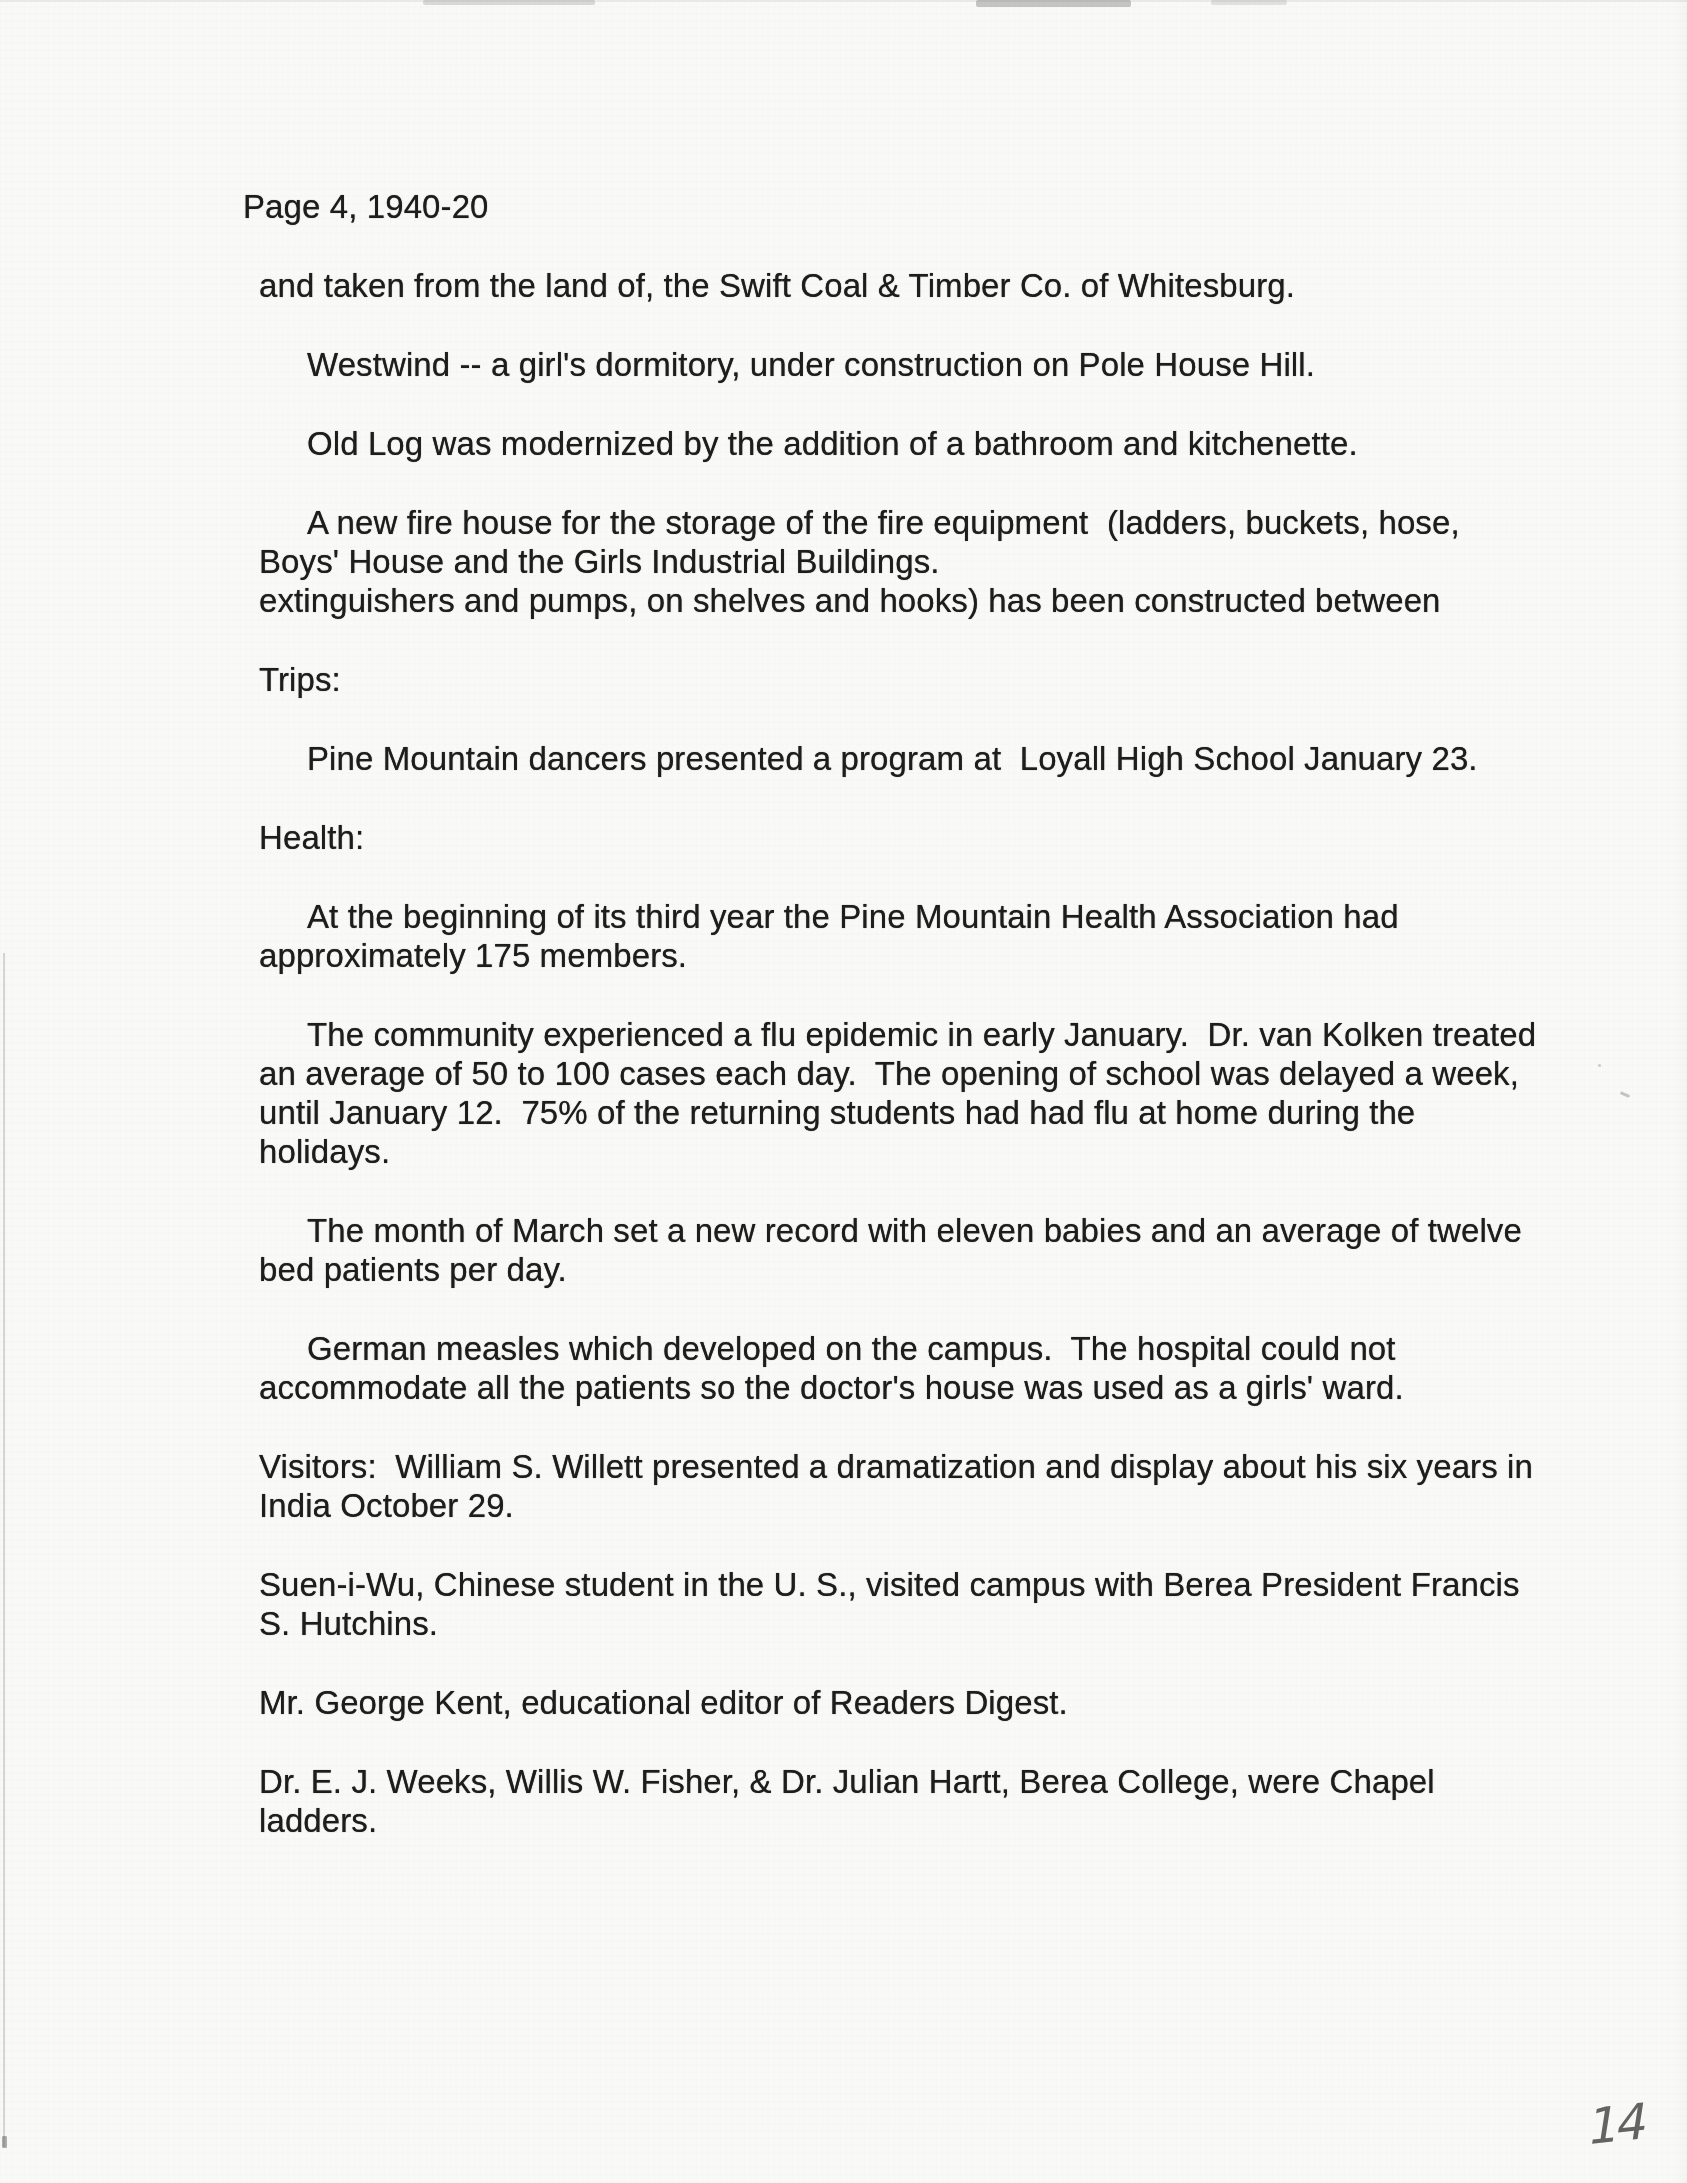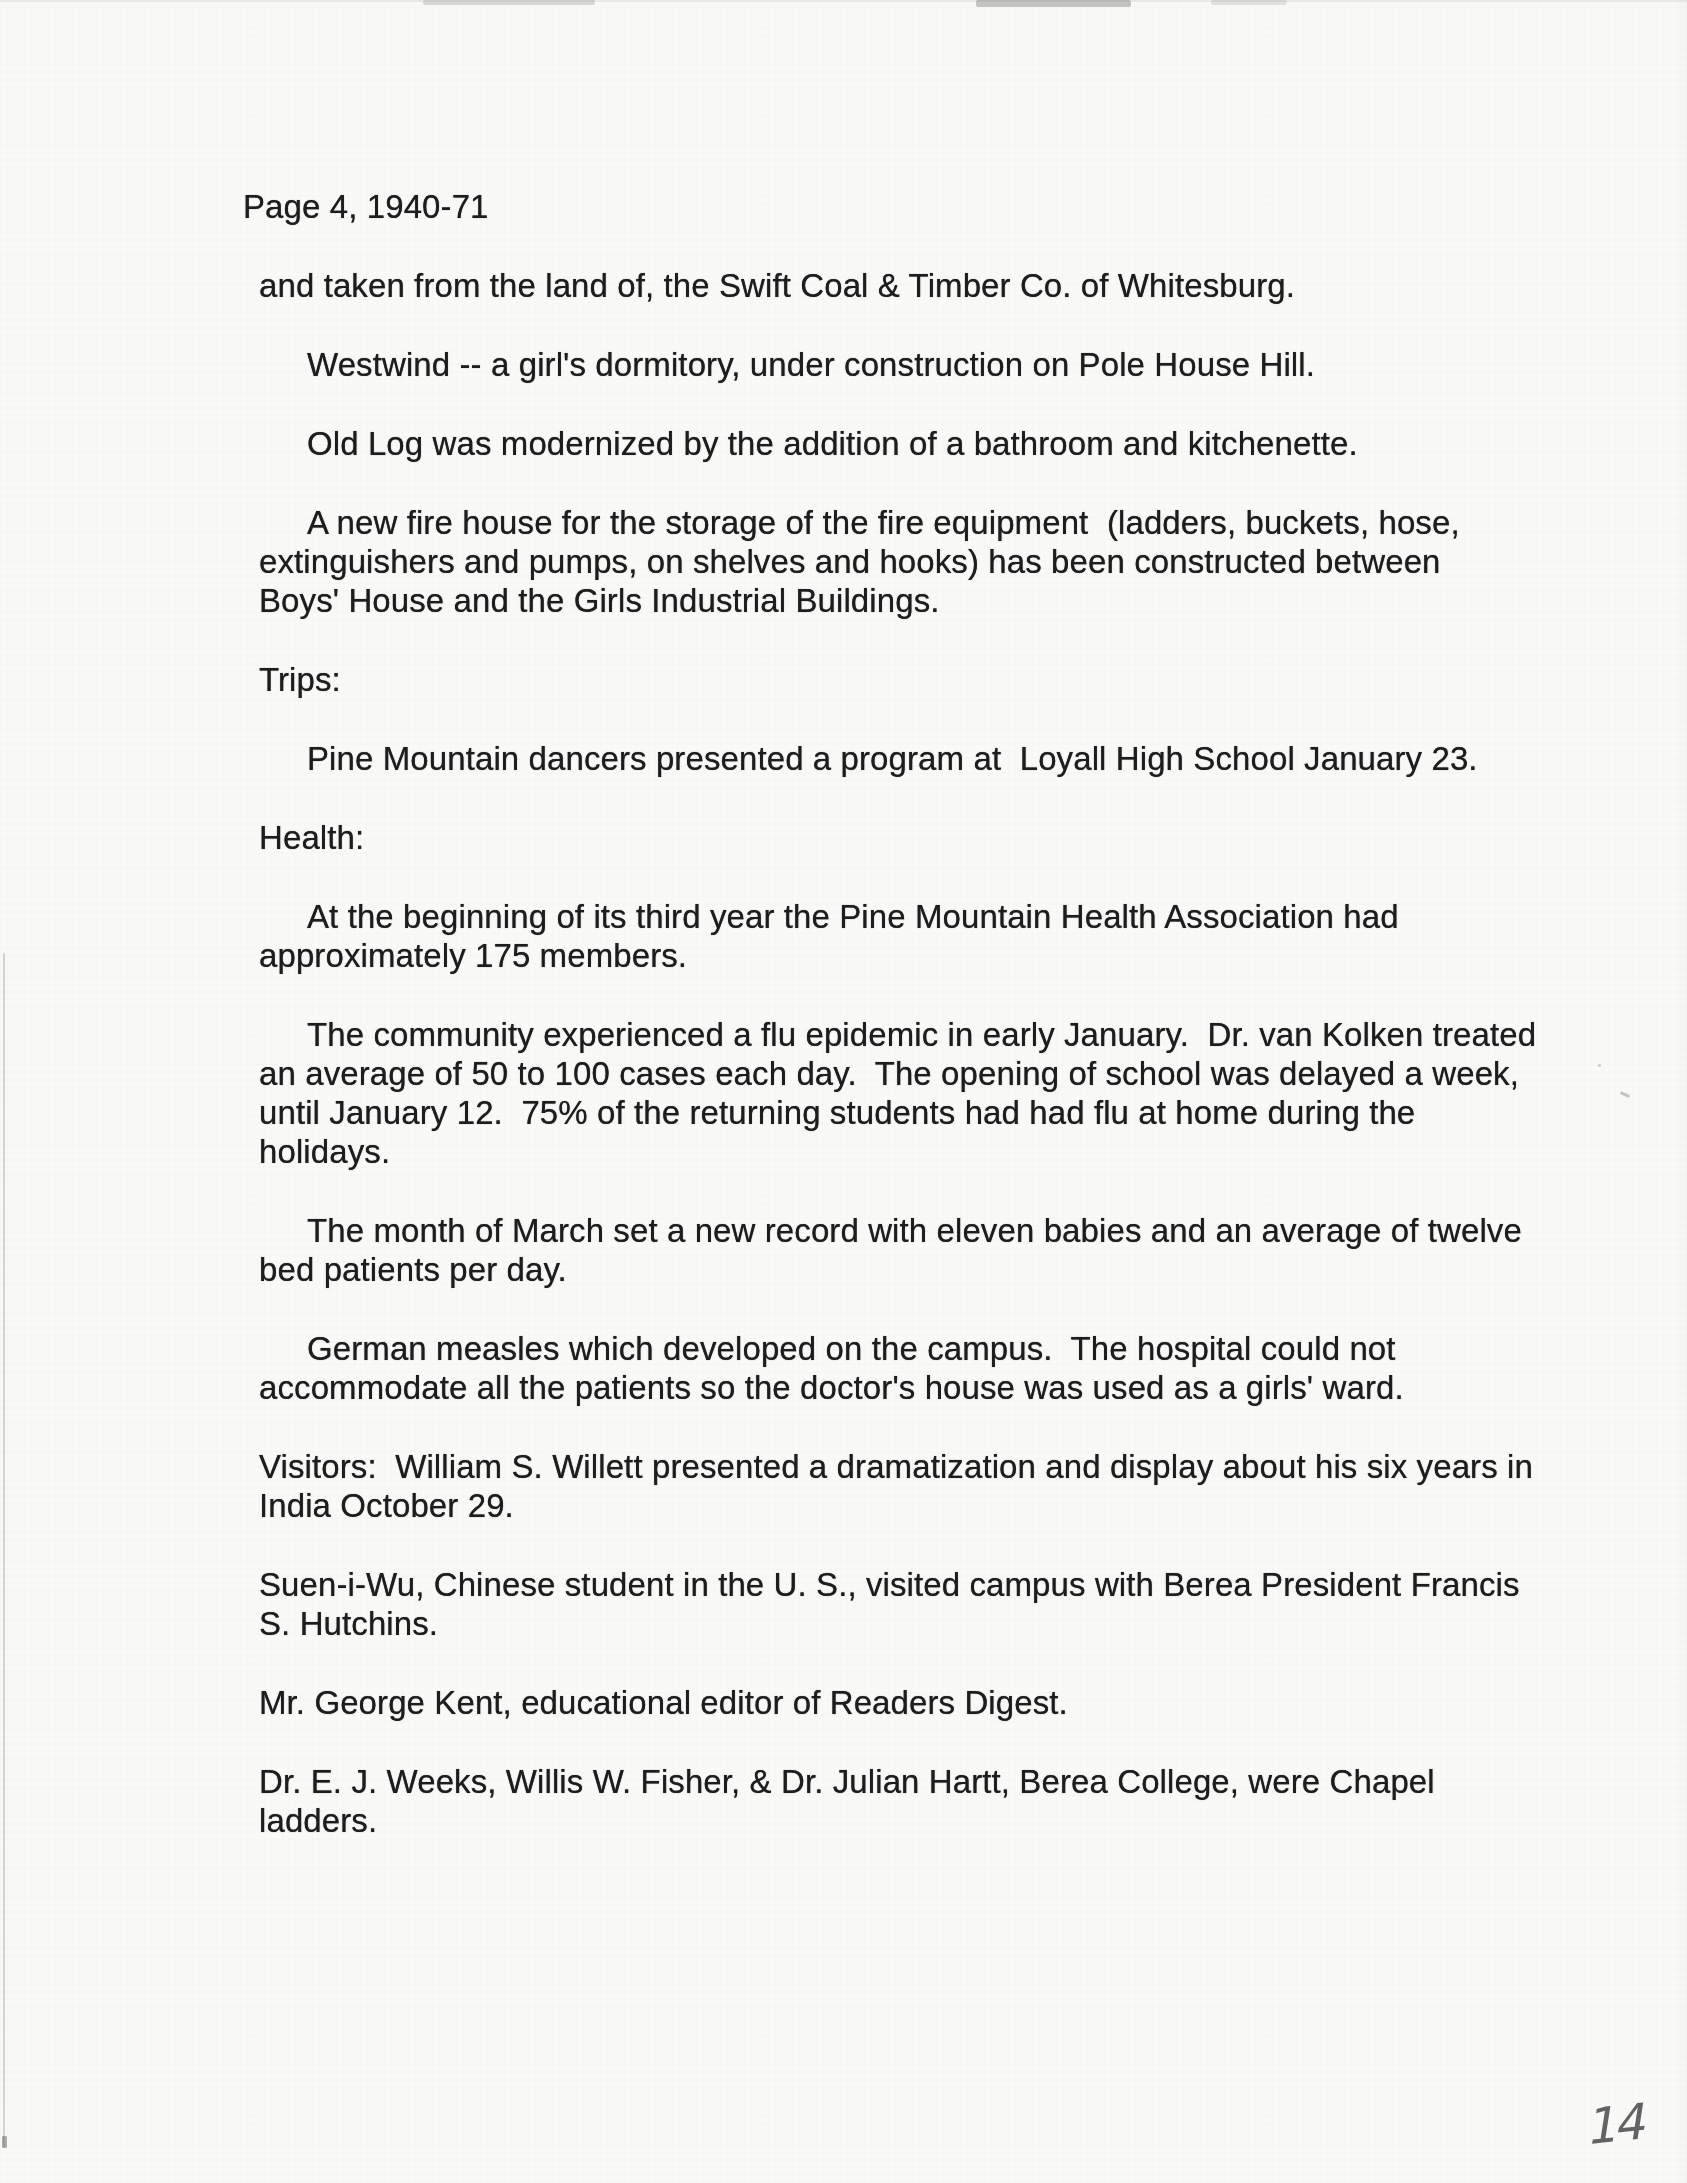"Page 4, 1940-71" h1.line { text: 1940-71 -> 1940-20 }
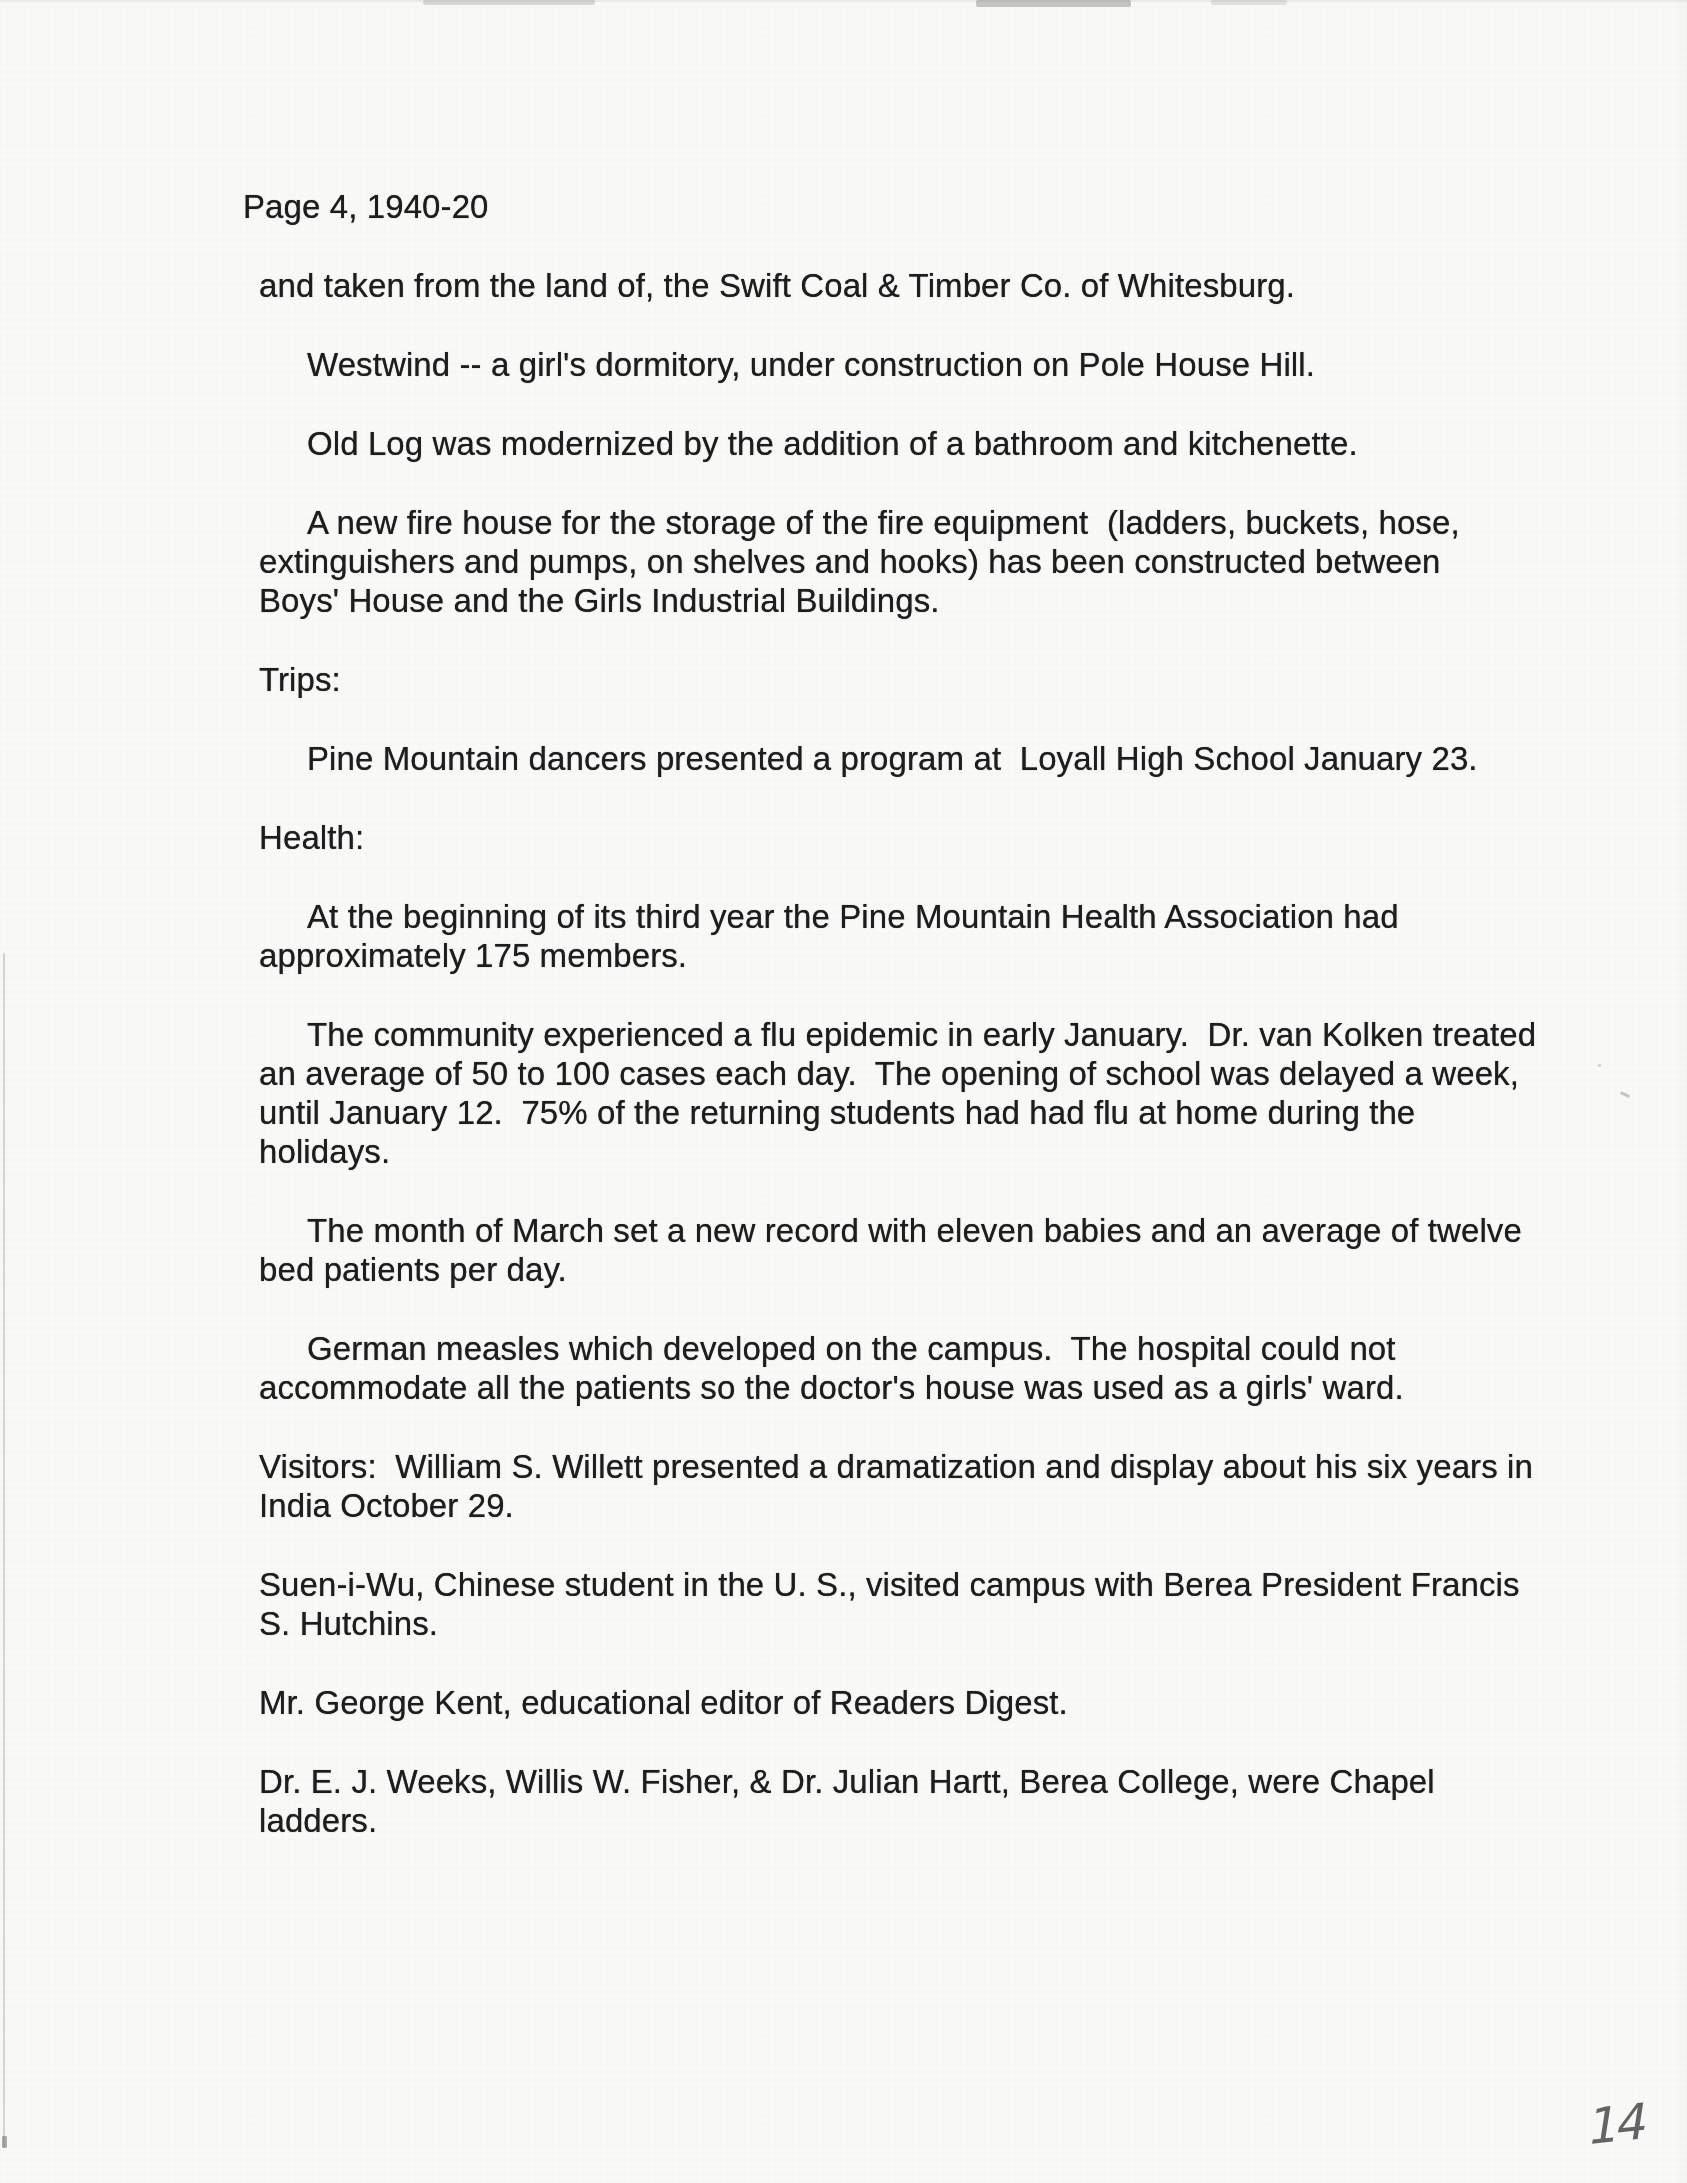"extinguishers and pumps, on shelves" span.line { order: before "Boys' House and the Girls" -> after "Boys' House and the Girls" }
